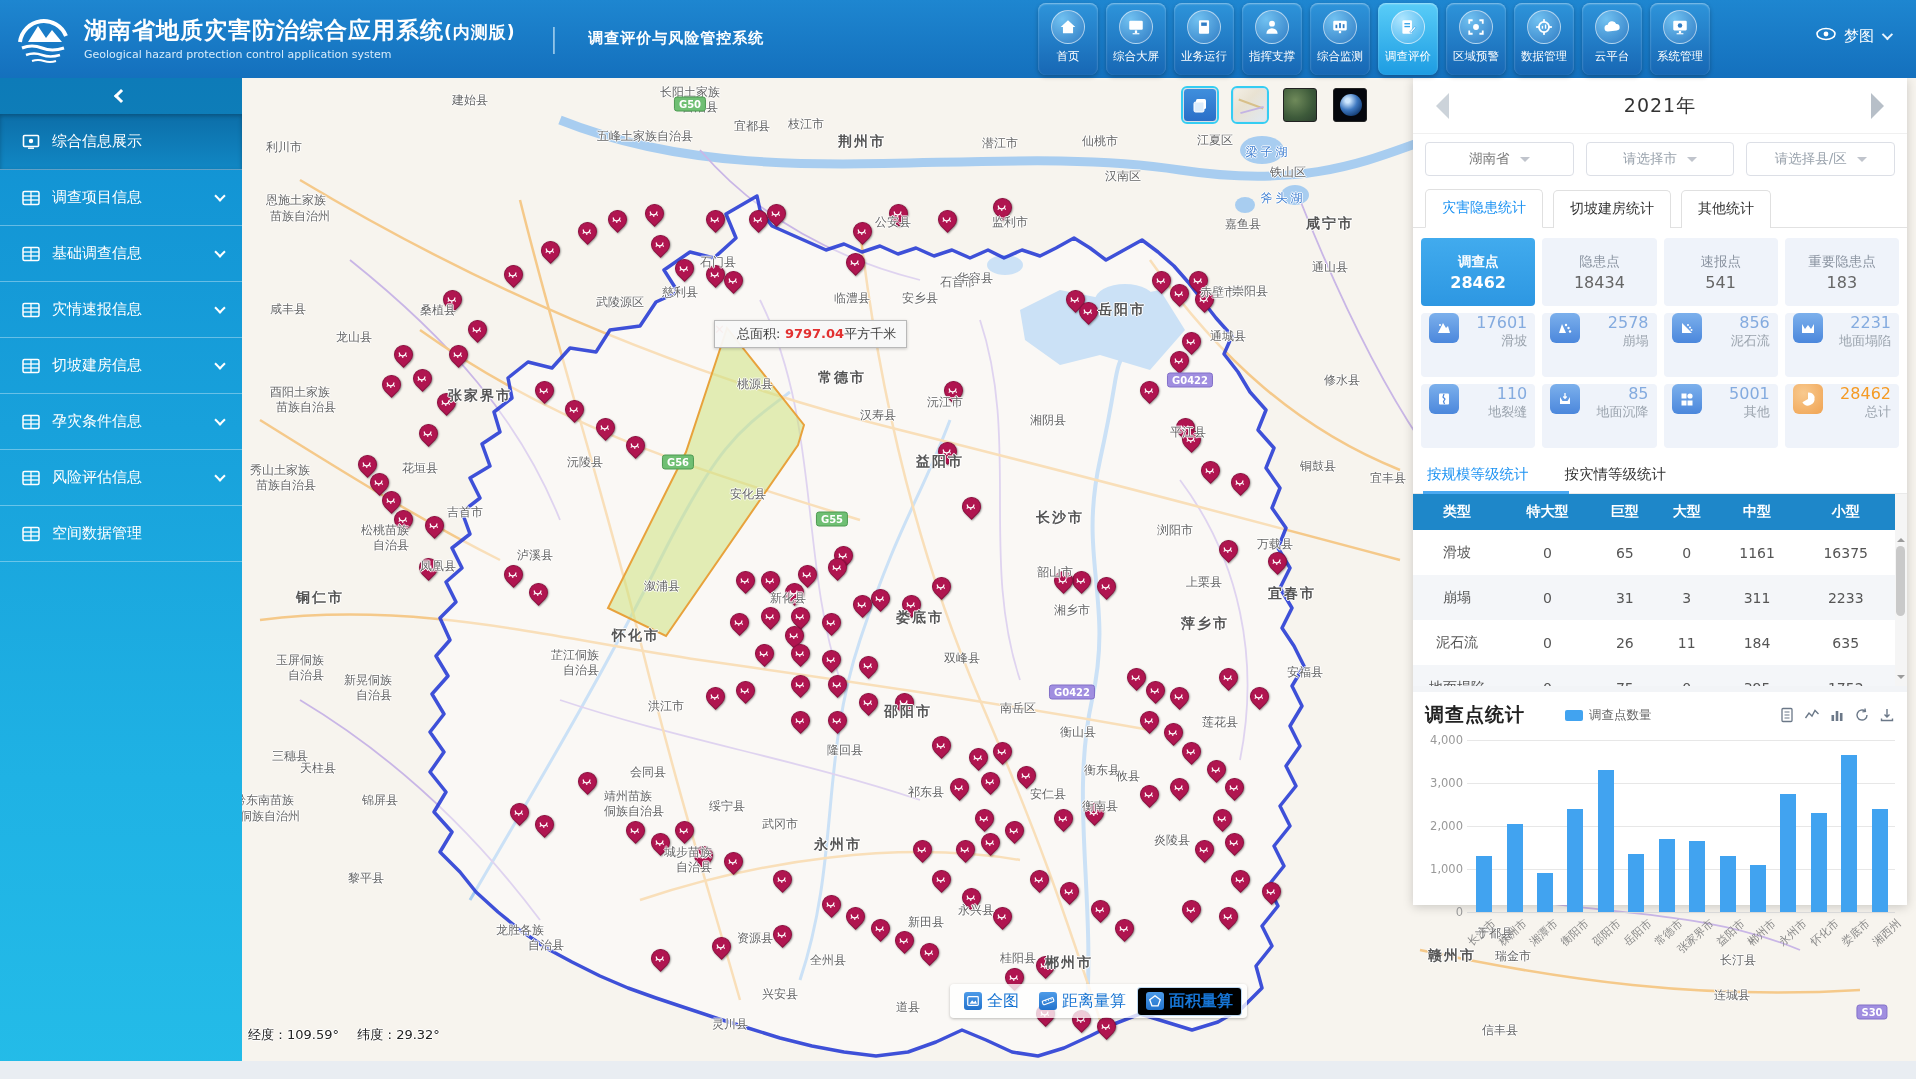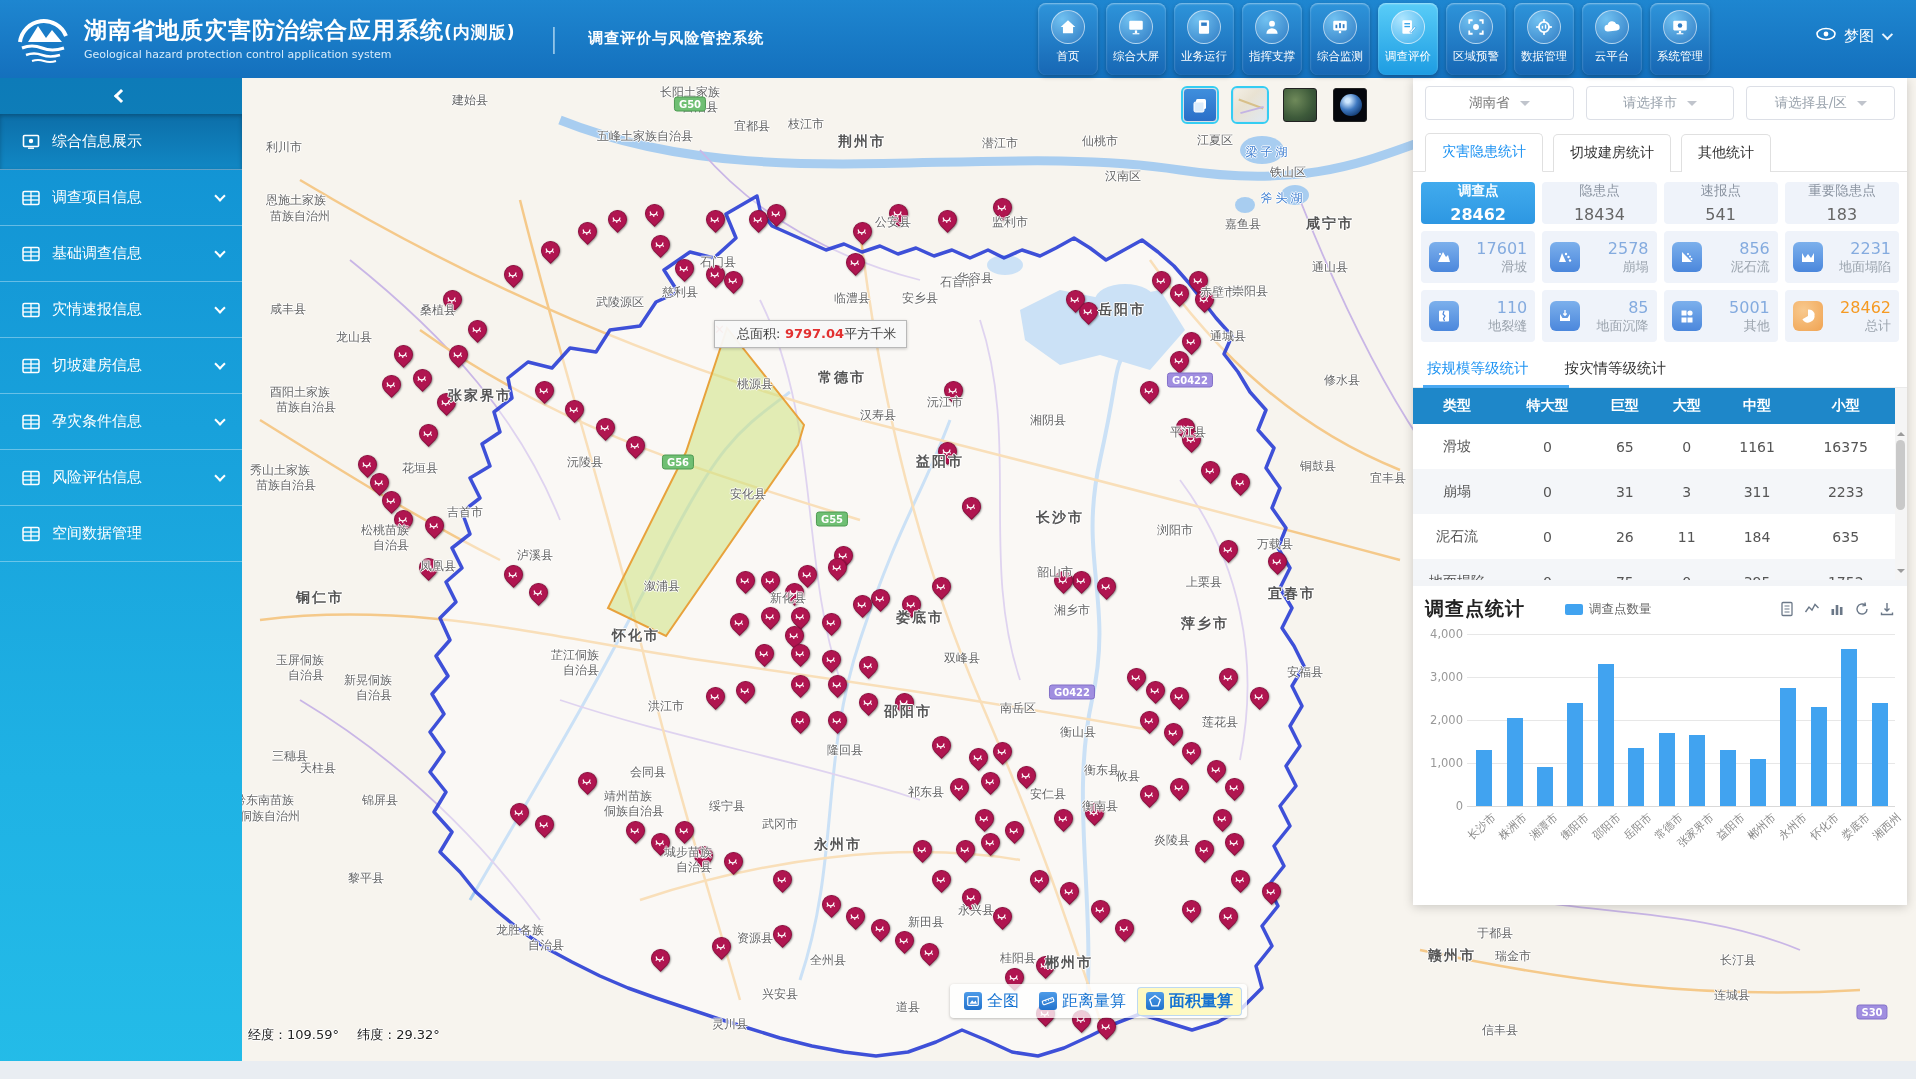"2021年" div.year-bar { html: none -> <div> <span></span> <span>2021年</span> <span></span> </div> }
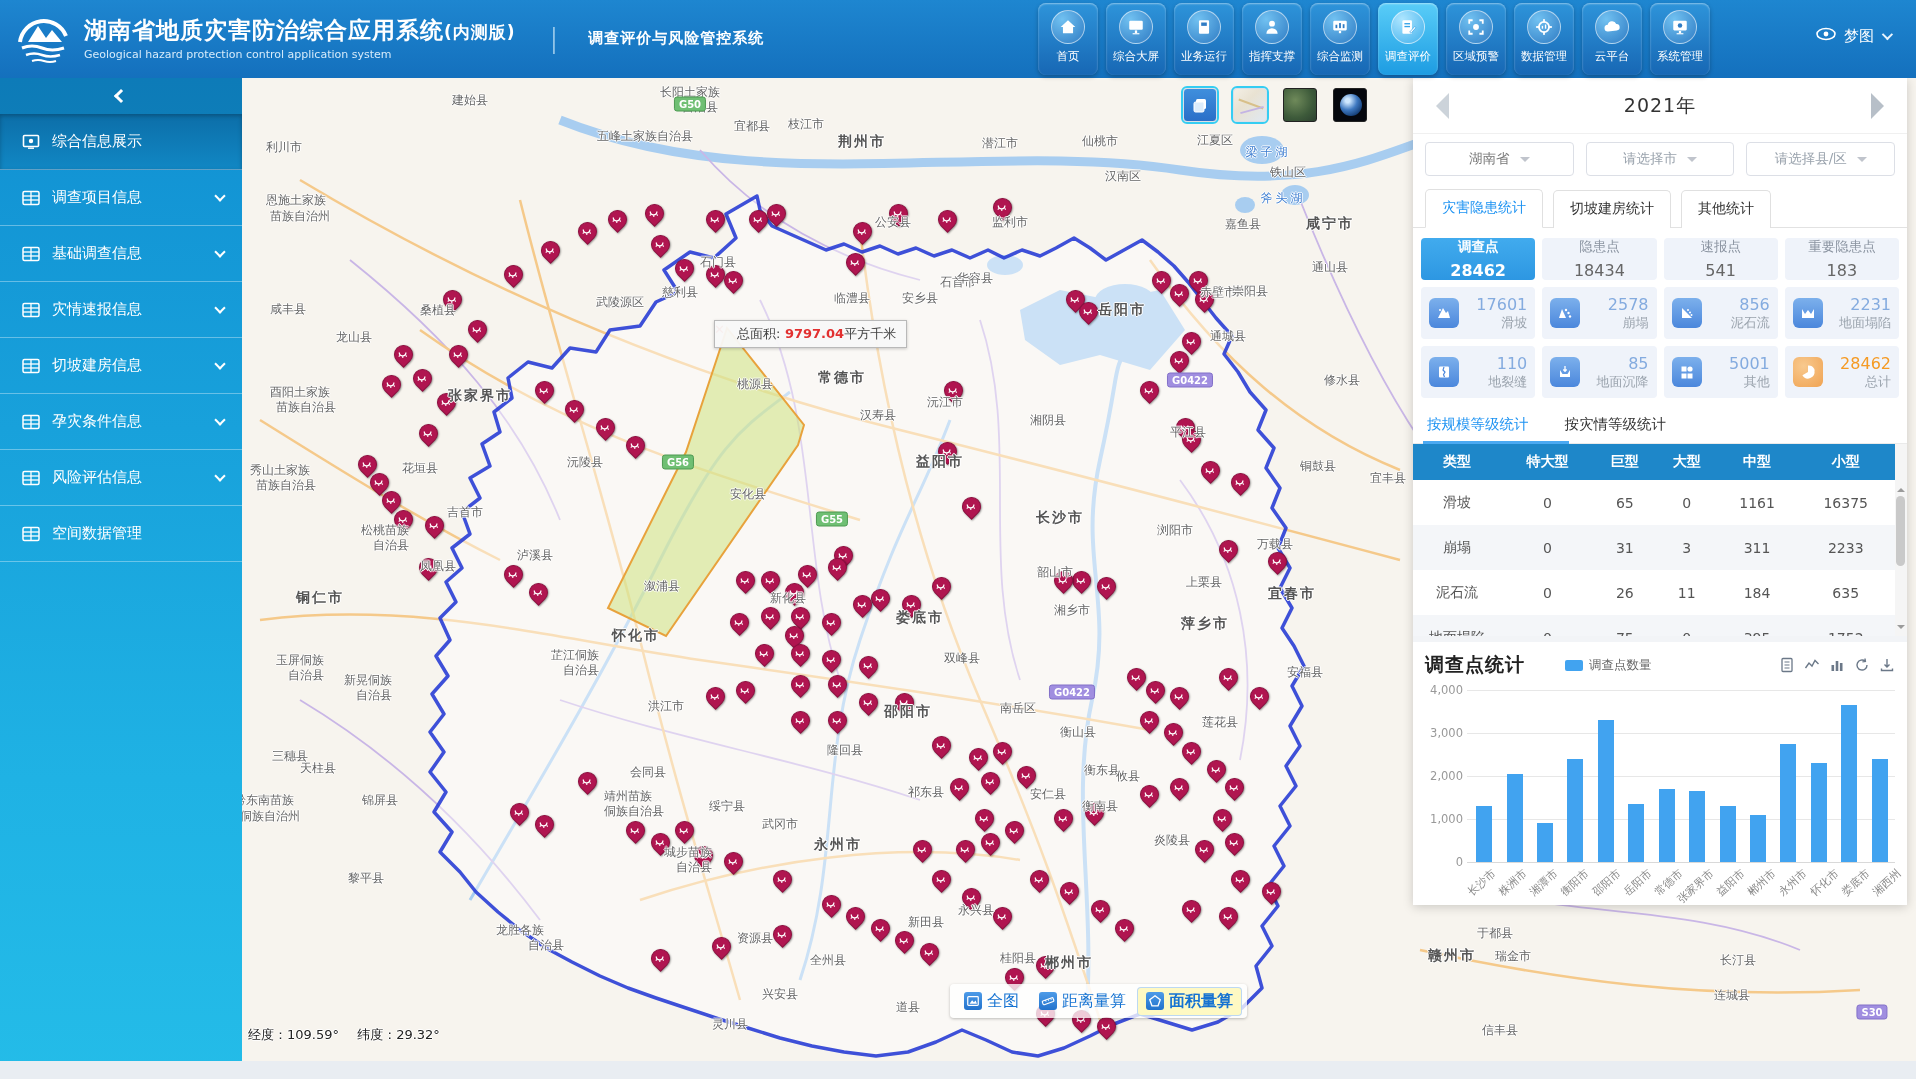"调查点" .sum-tile { height: 42px -> 68px; justify-content: space-between -> center }
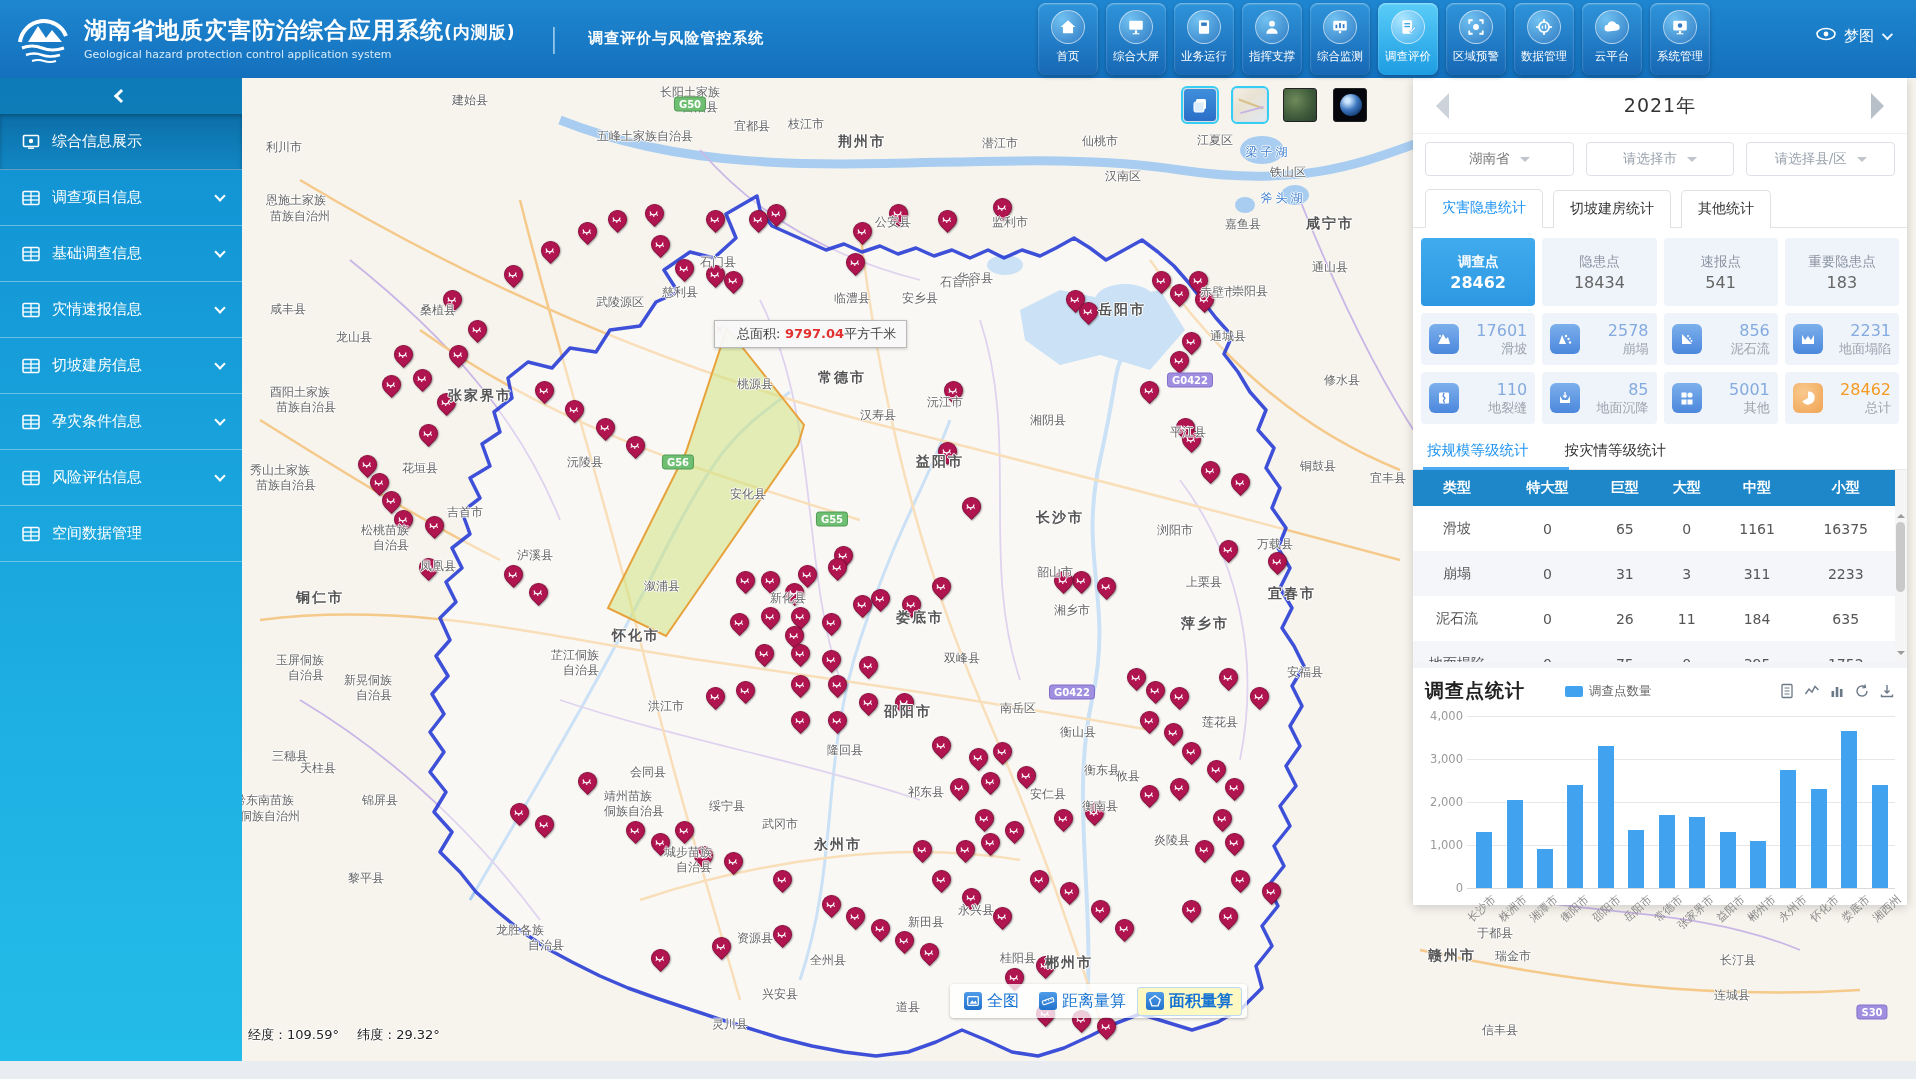"17601" .type-tile { align-items: center -> flex-start; height: 52px -> 64px }
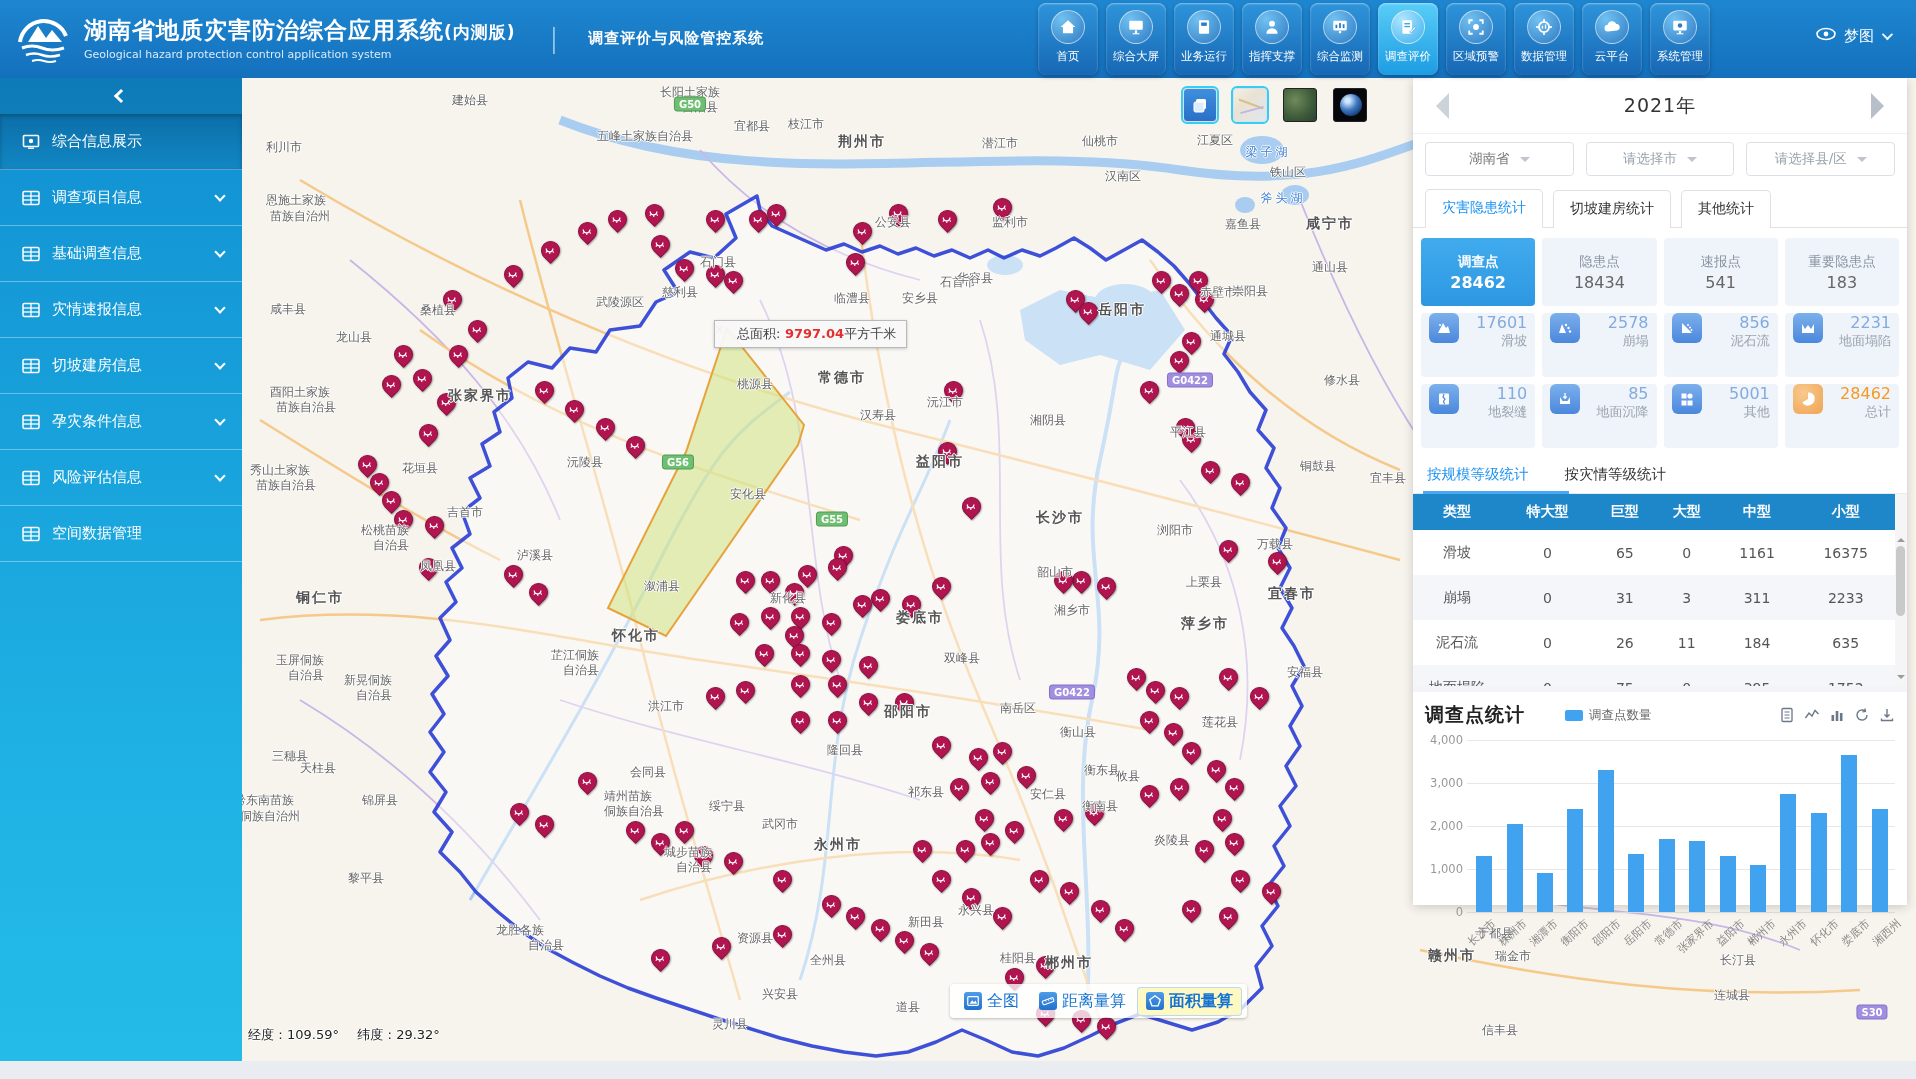"面积量算" .measure-item.active { background: #fef9c3 -> #000000 }
